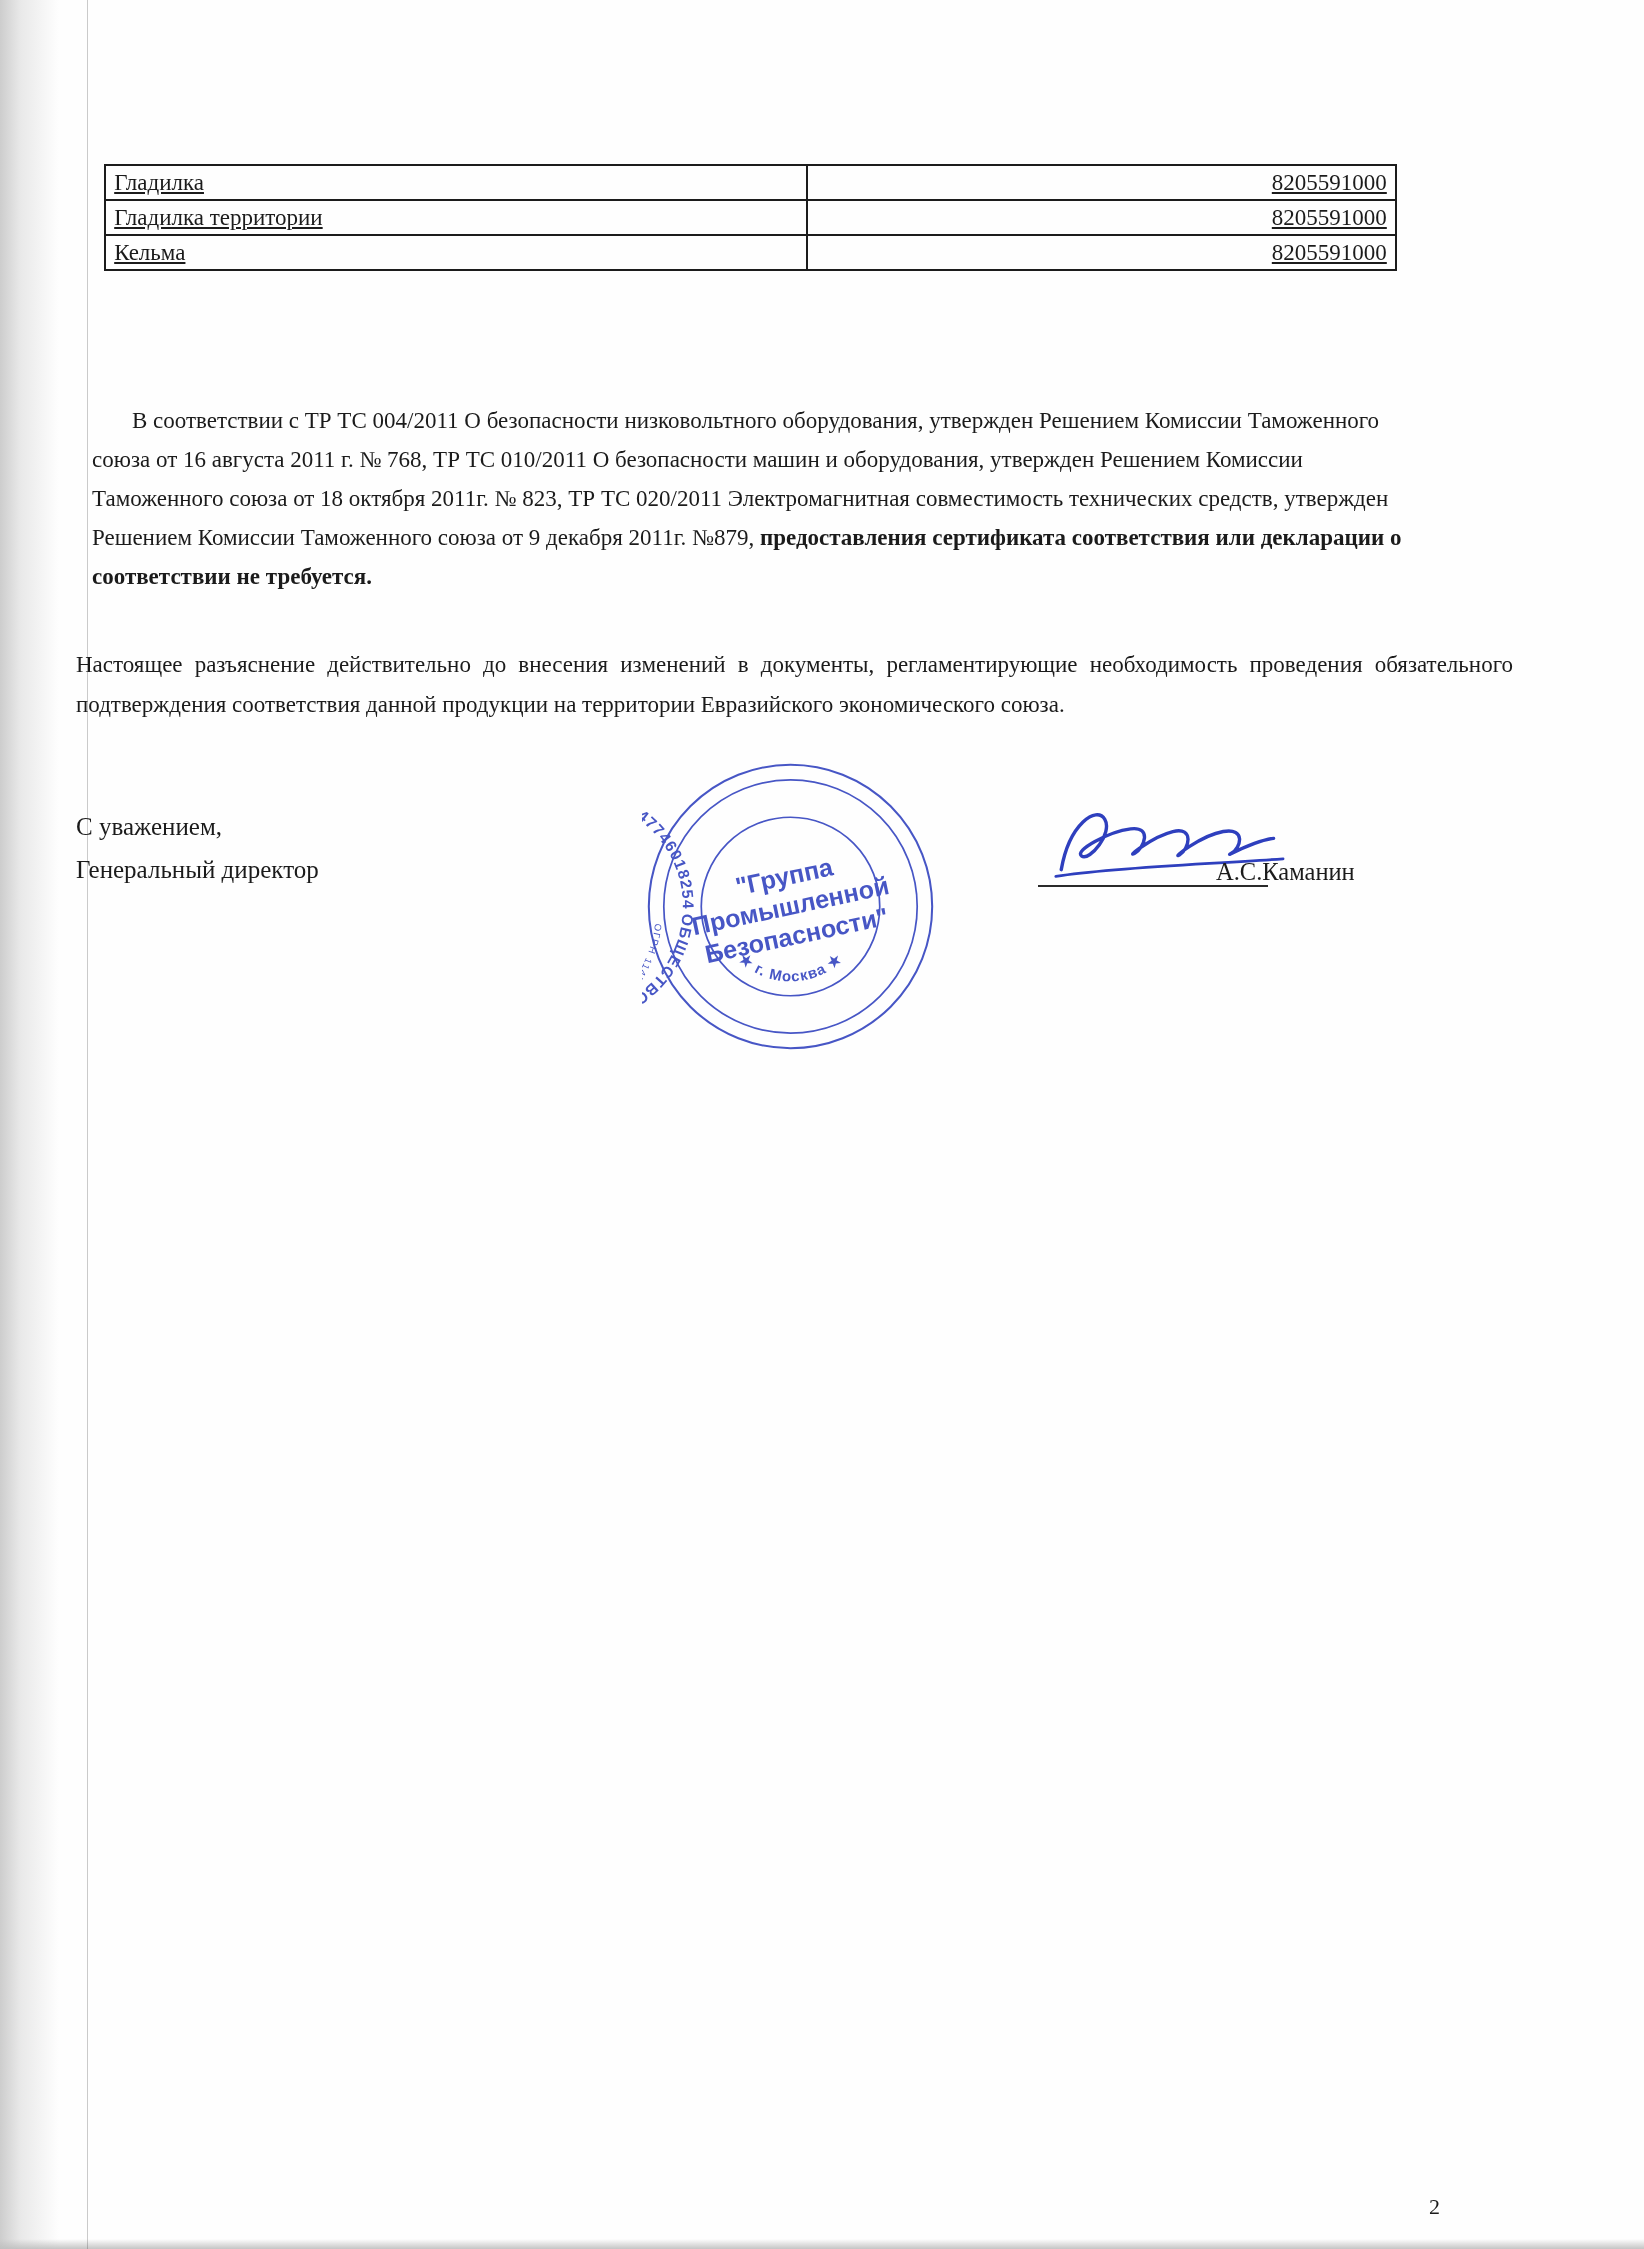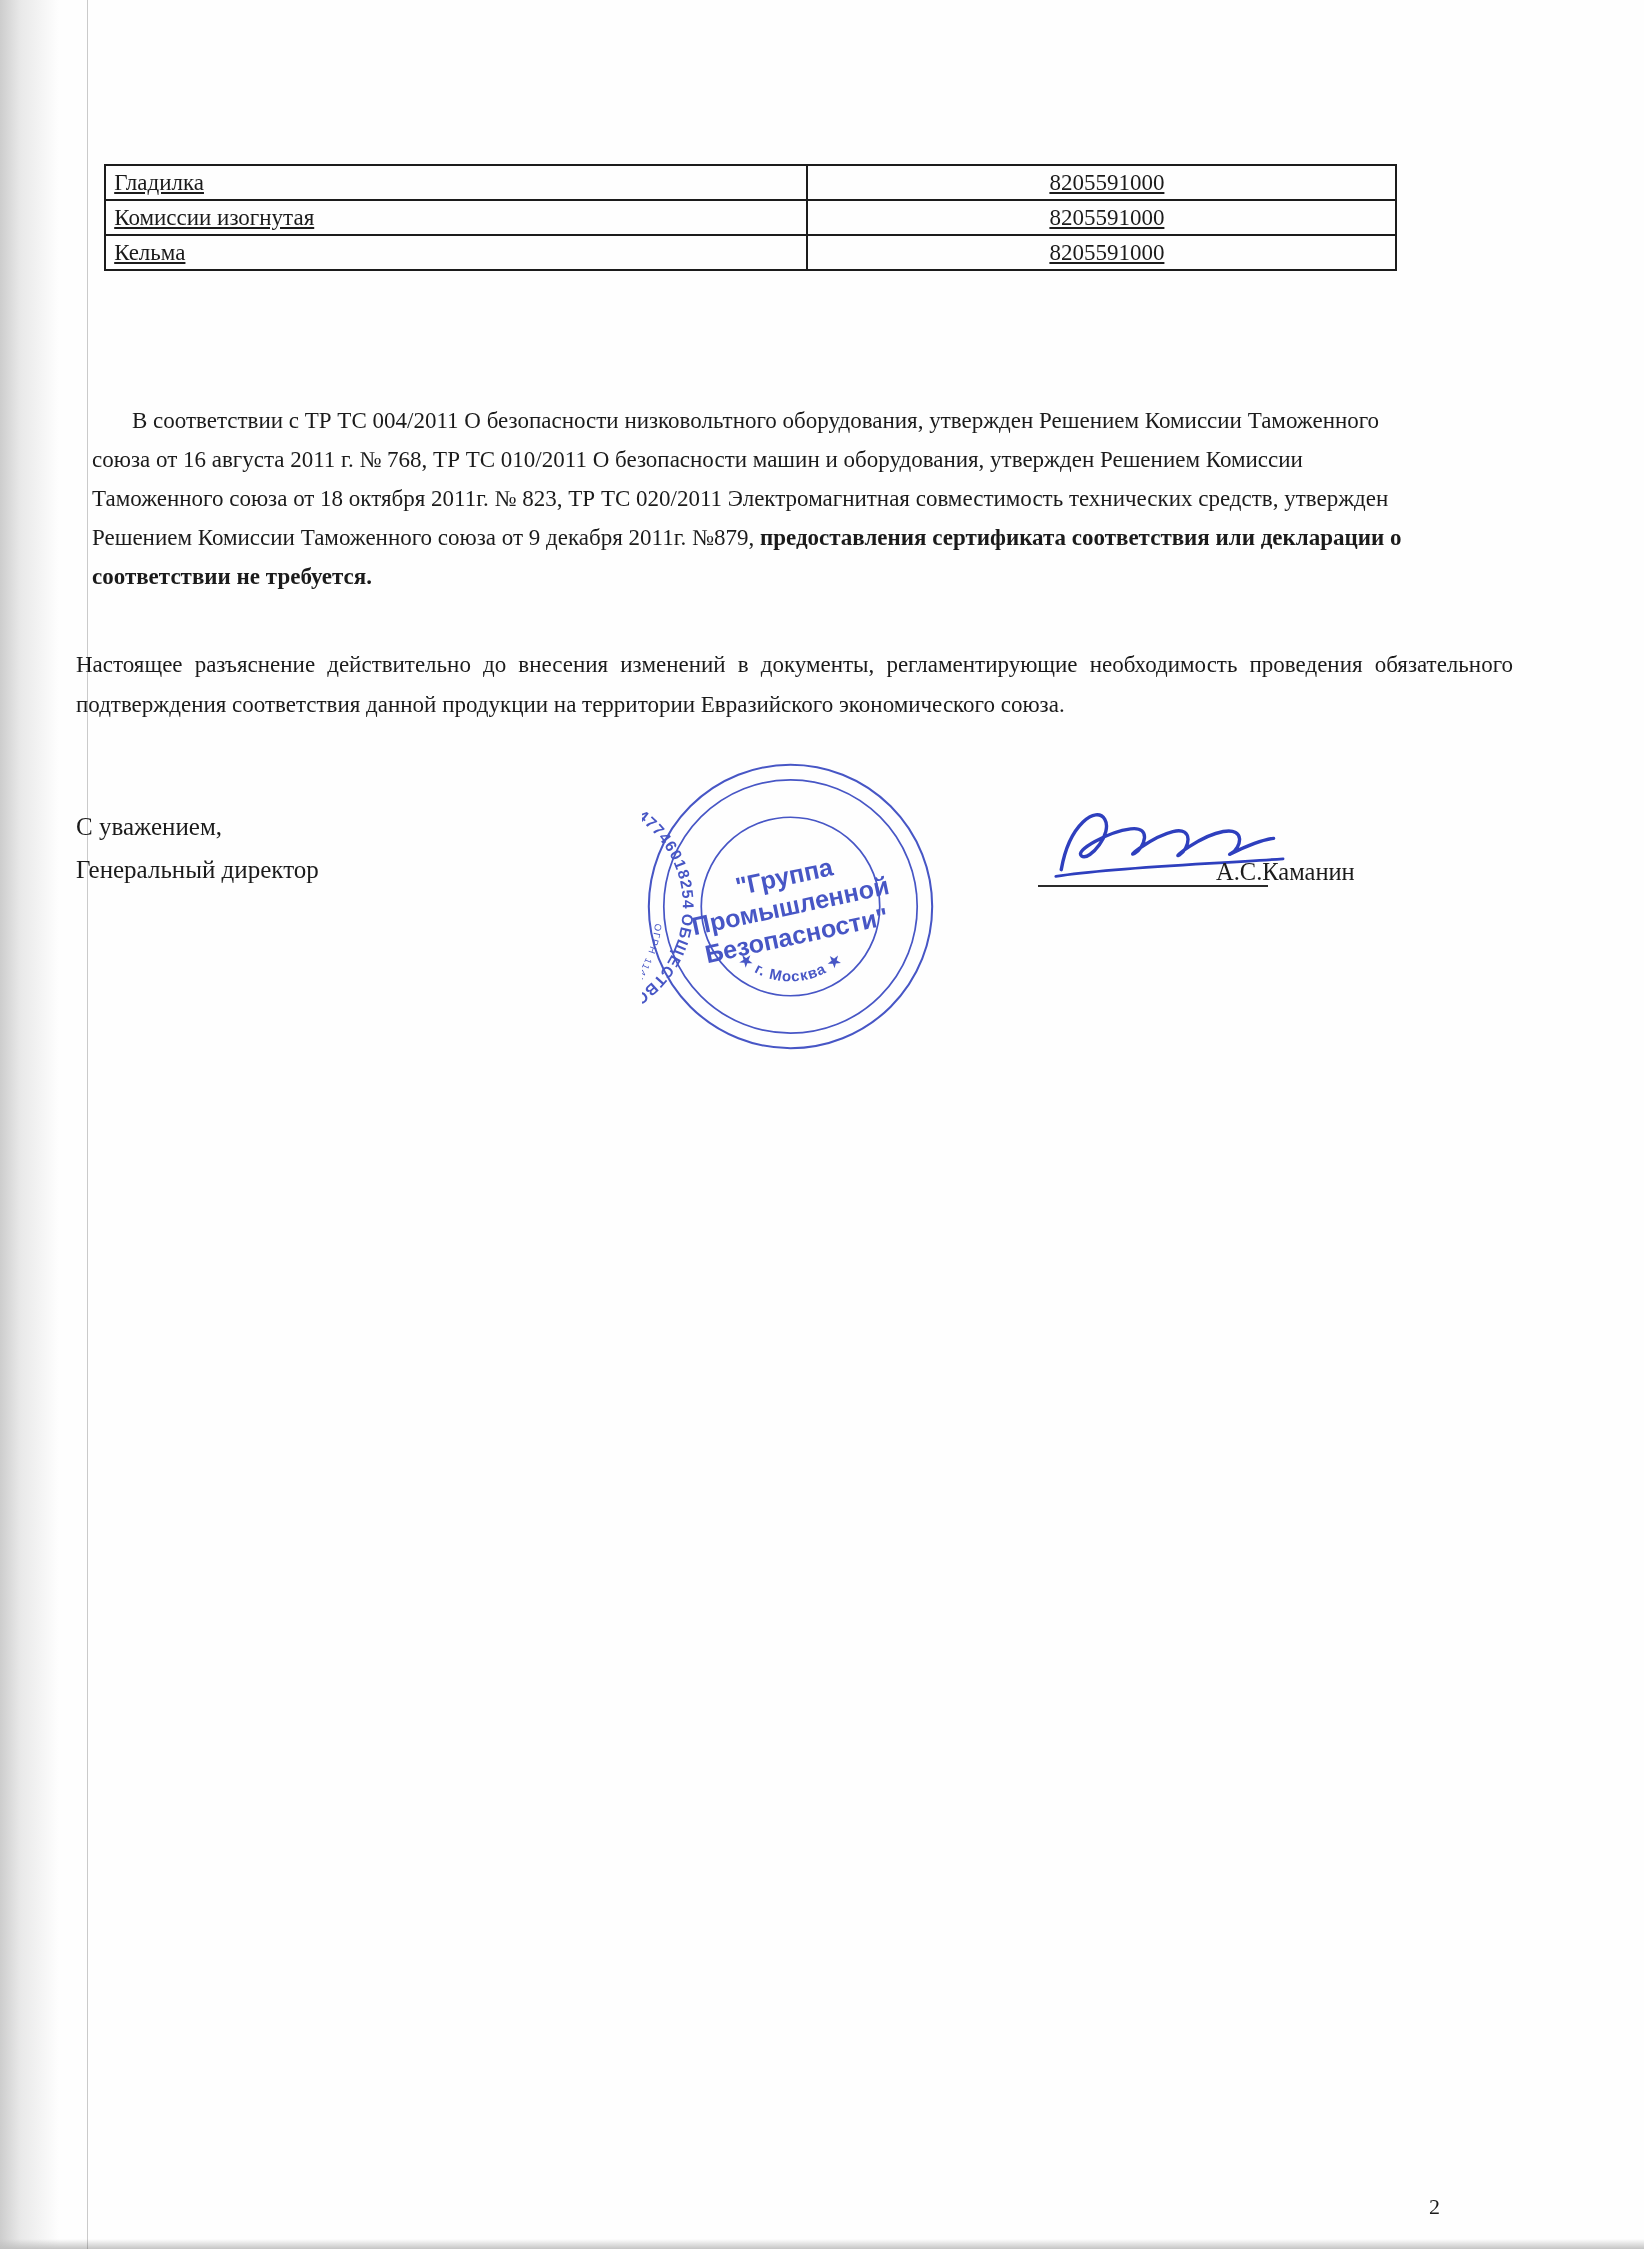"8205591000" .codes-table td.code-cell { text-align: center -> right }
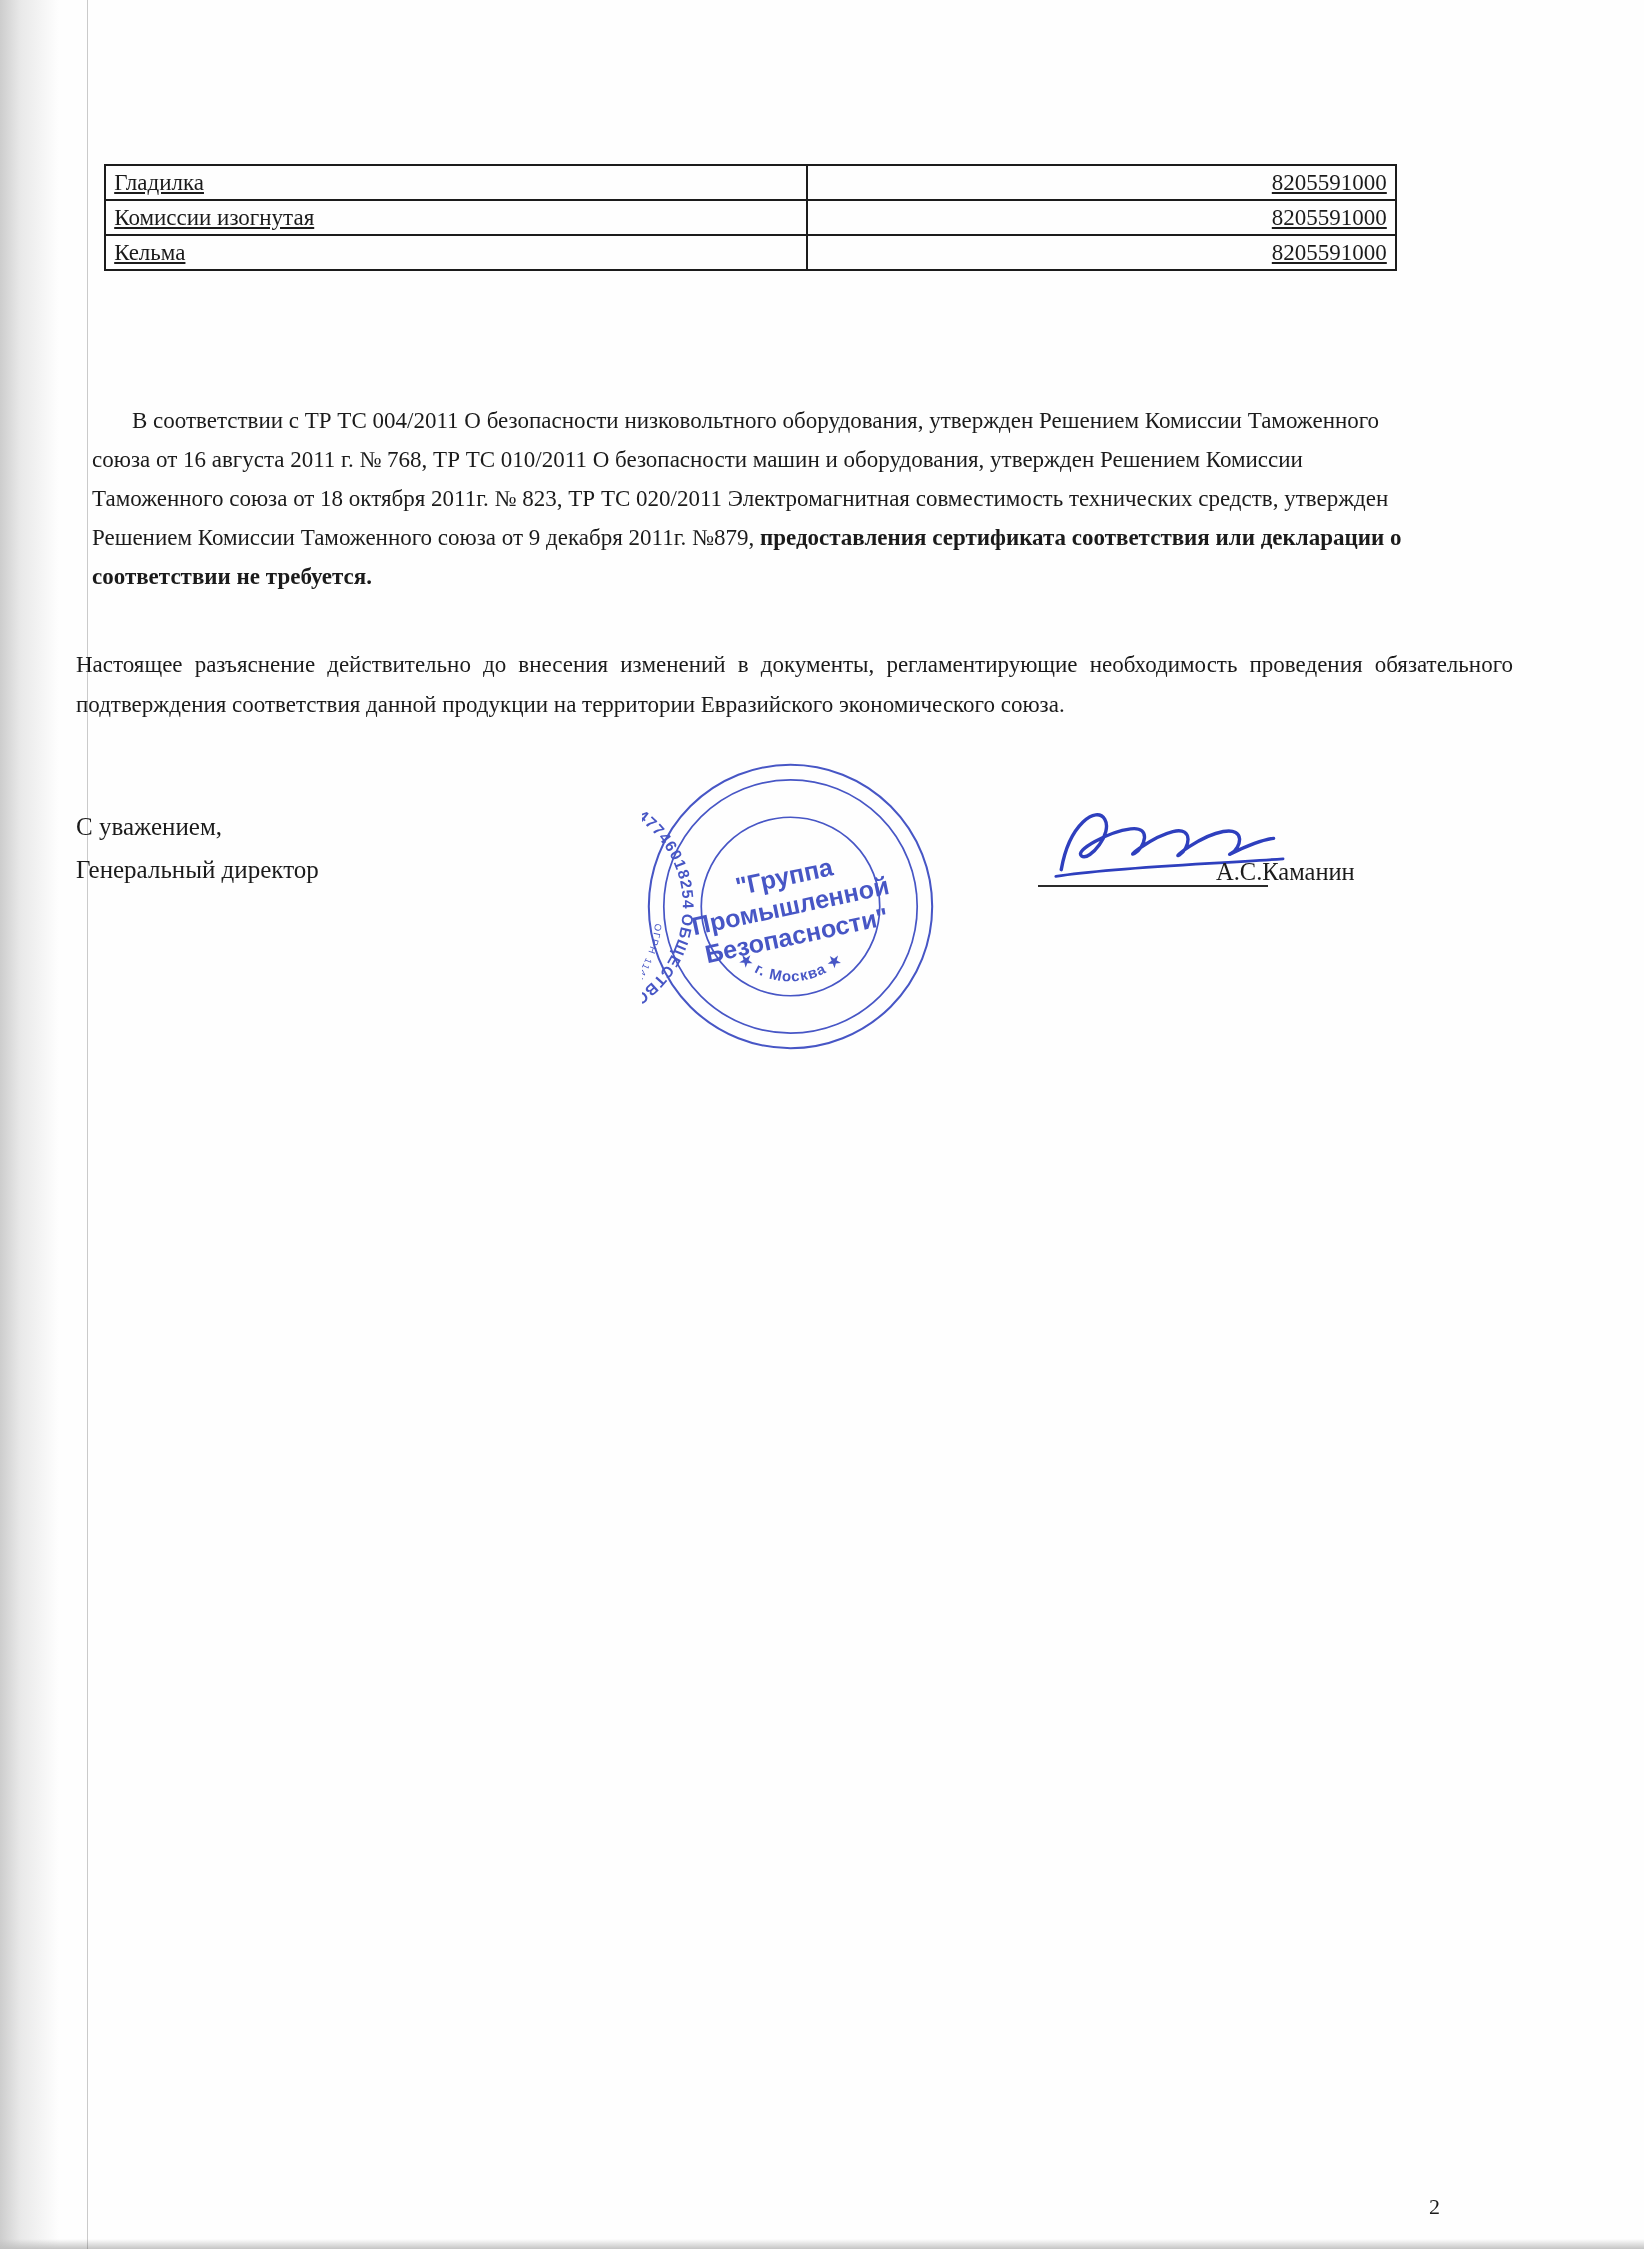"Комиссии изогнутая" td.name-cell { text: Комиссии изогнутая -> Гладилка территории }
